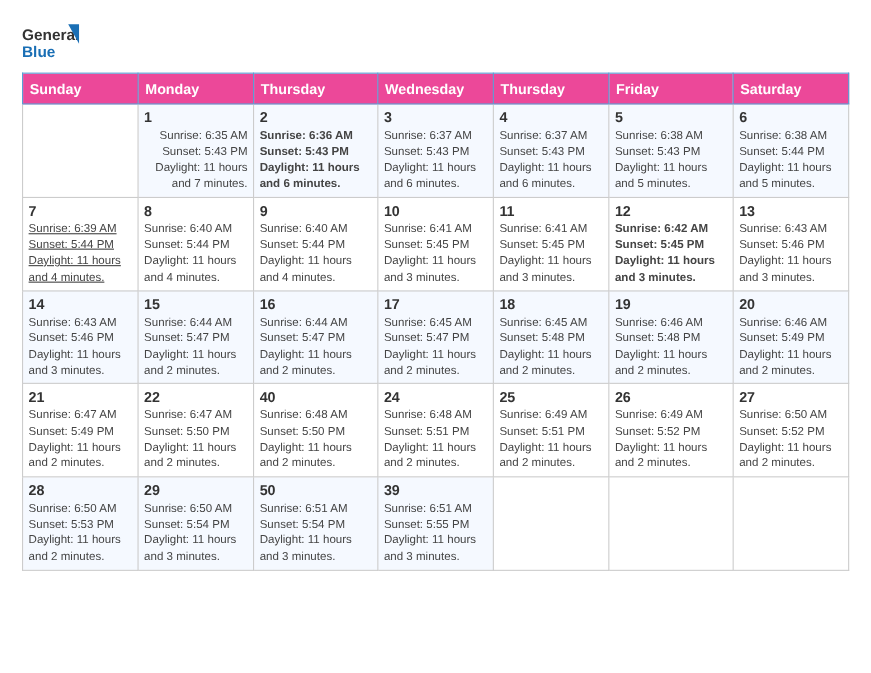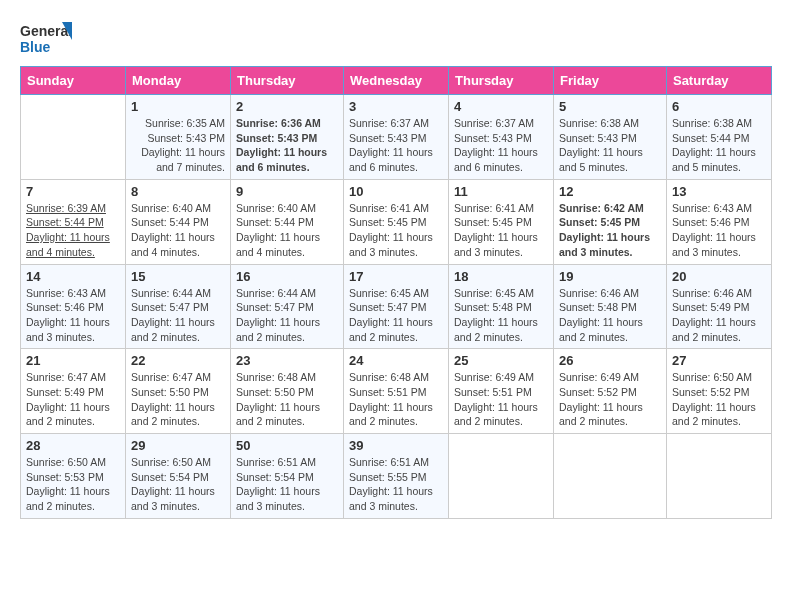"23" span.day-number { text: 23 -> 40 }
